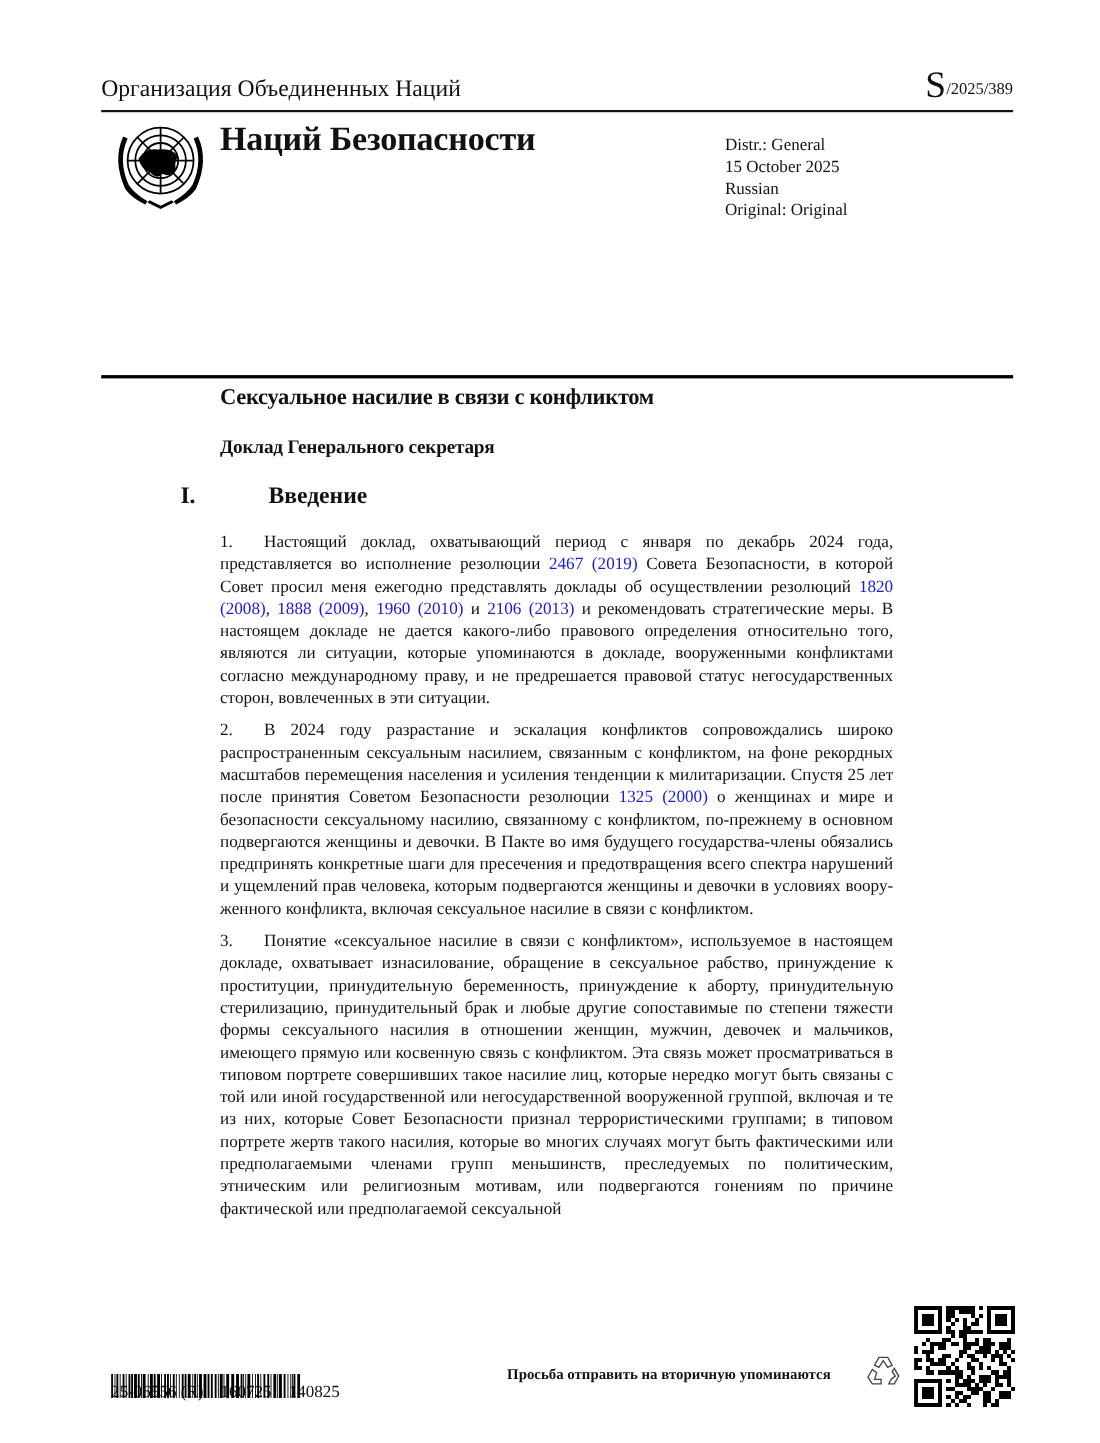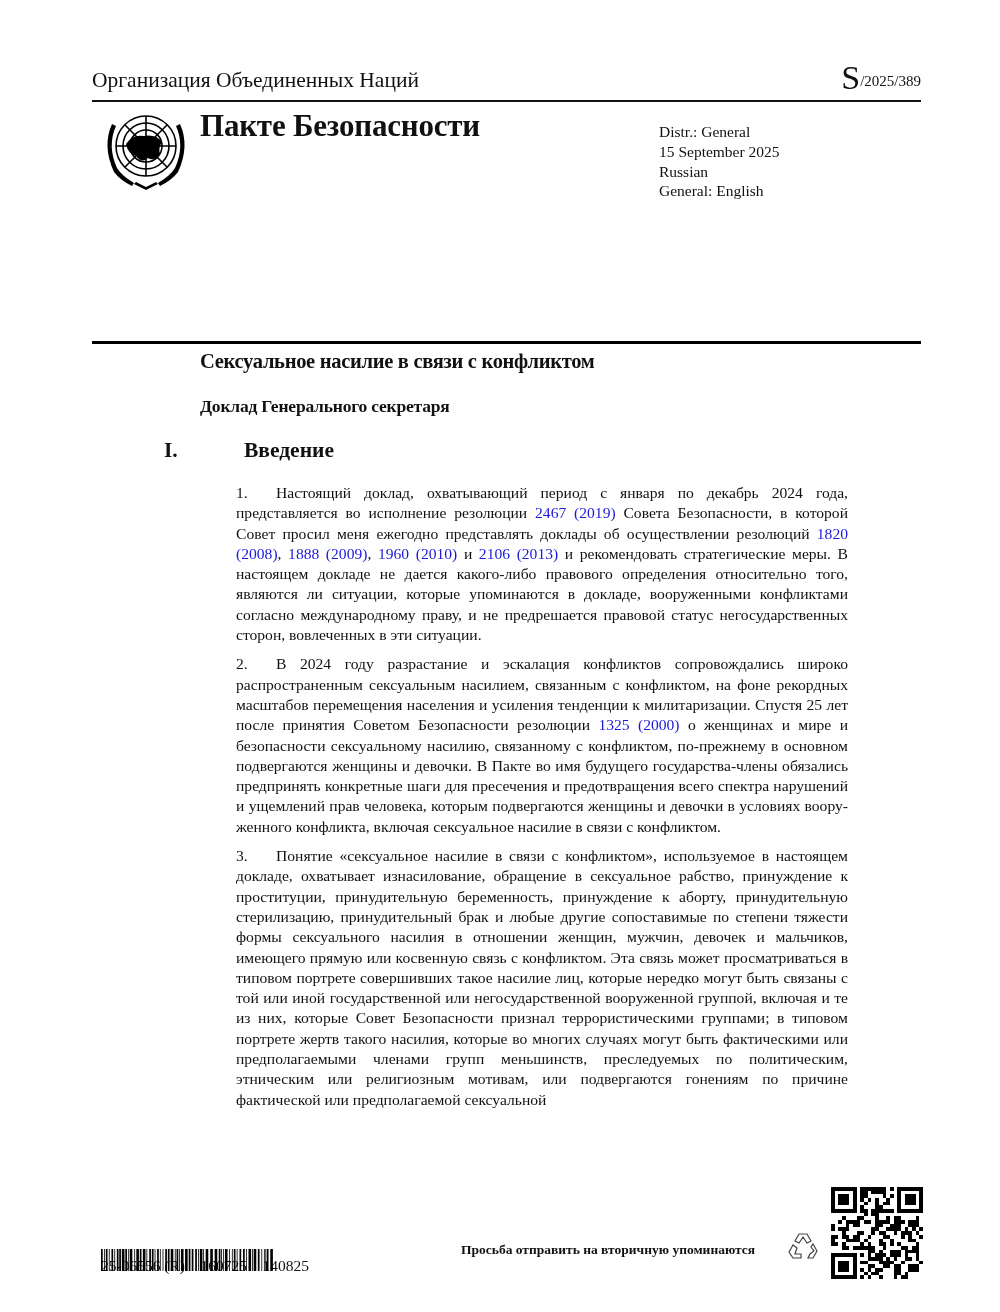"Пакте Безопасности" div.abs { text: Пакте -> Наций }
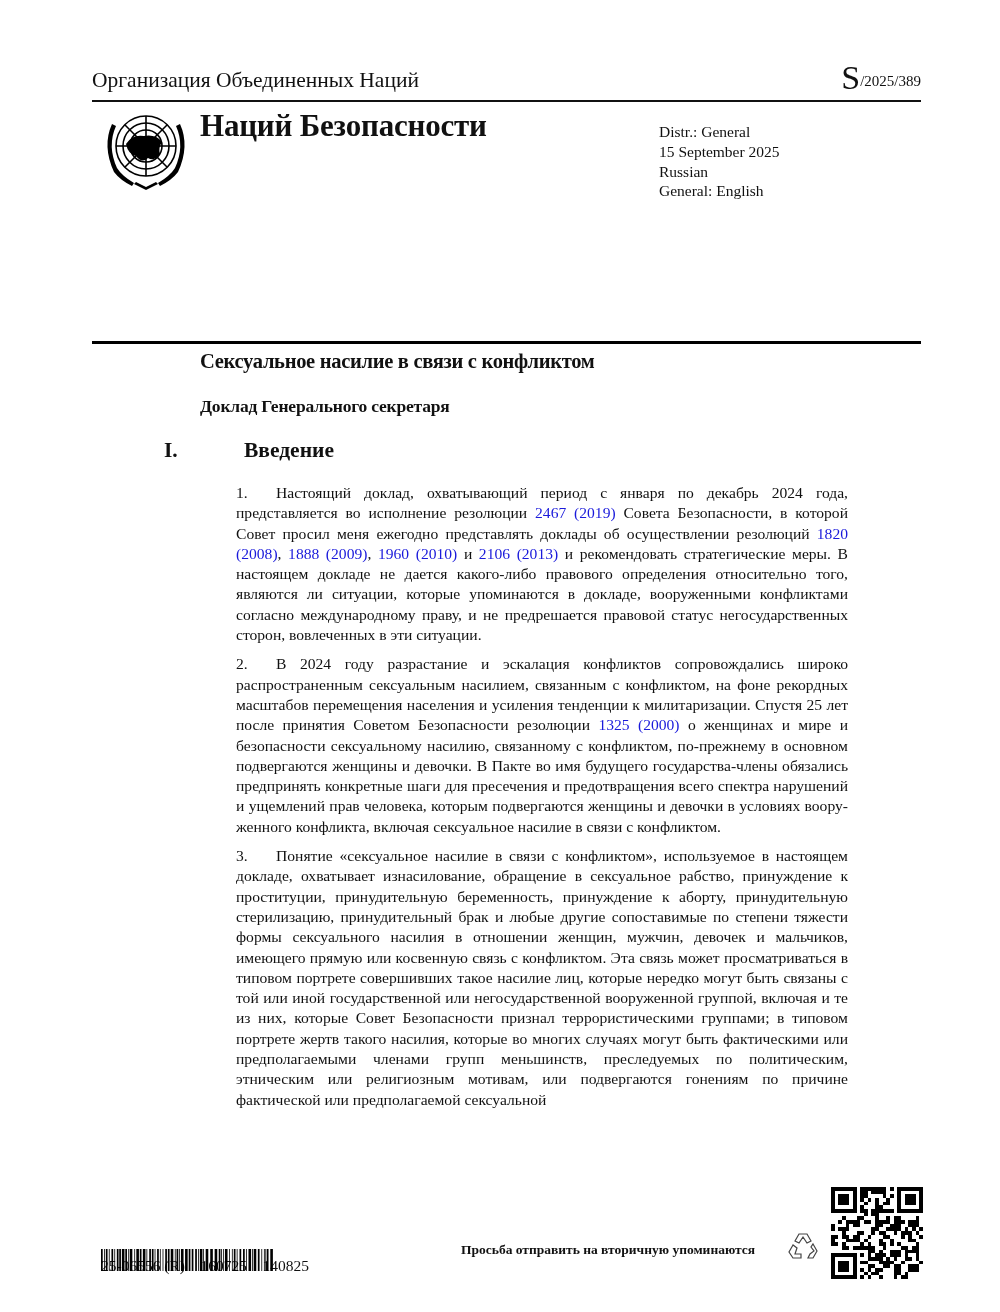"15 September 2025" div { text: September -> October }
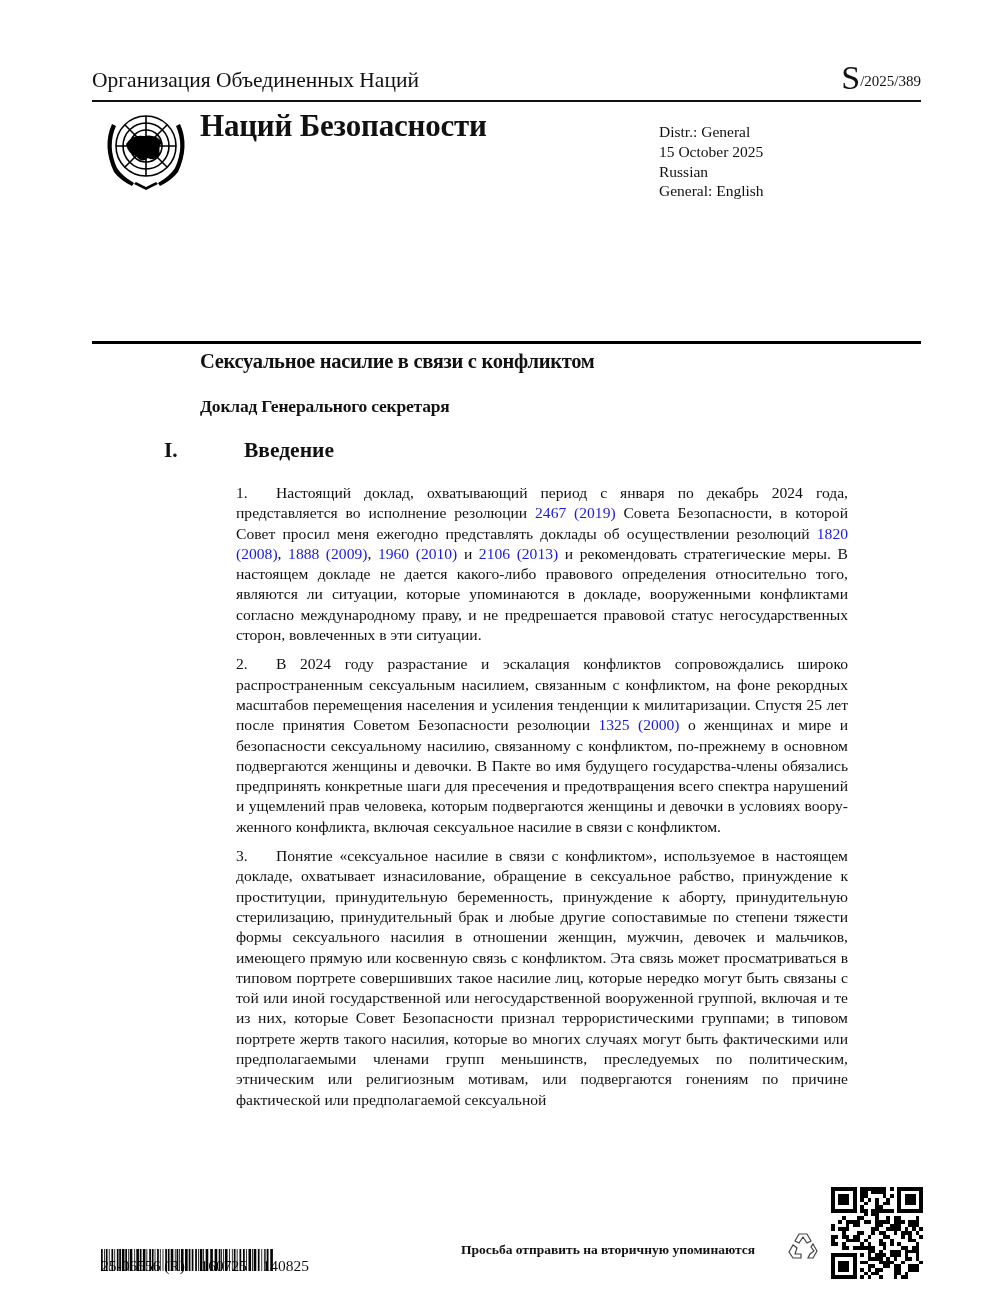"General: English" div { text: General: English -> Original: Original }
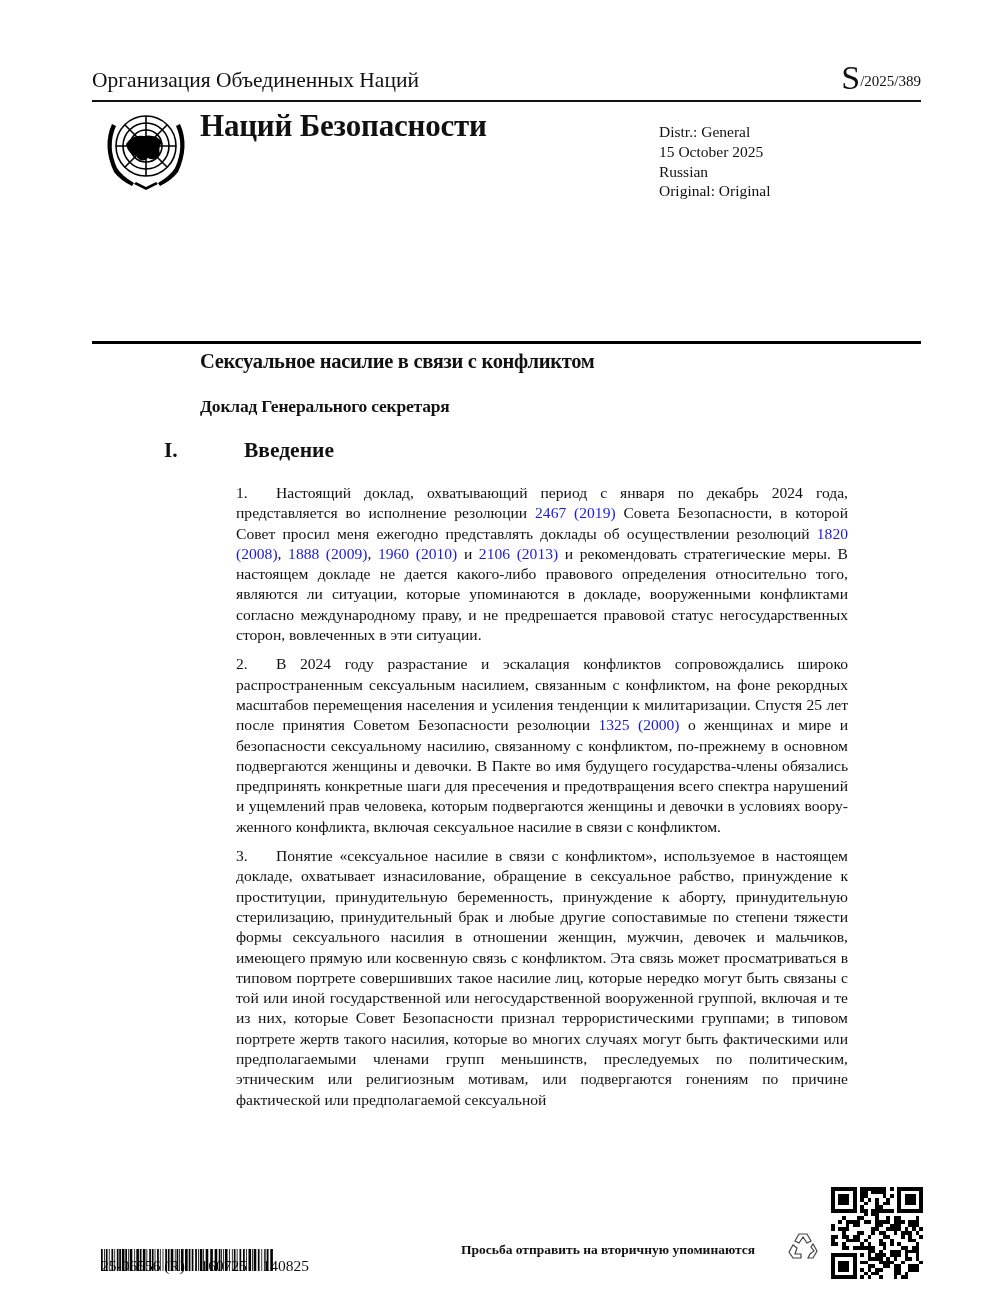"1. Настоящий доклад, охватывающий период" .body { margin-left: 36px -> none }
